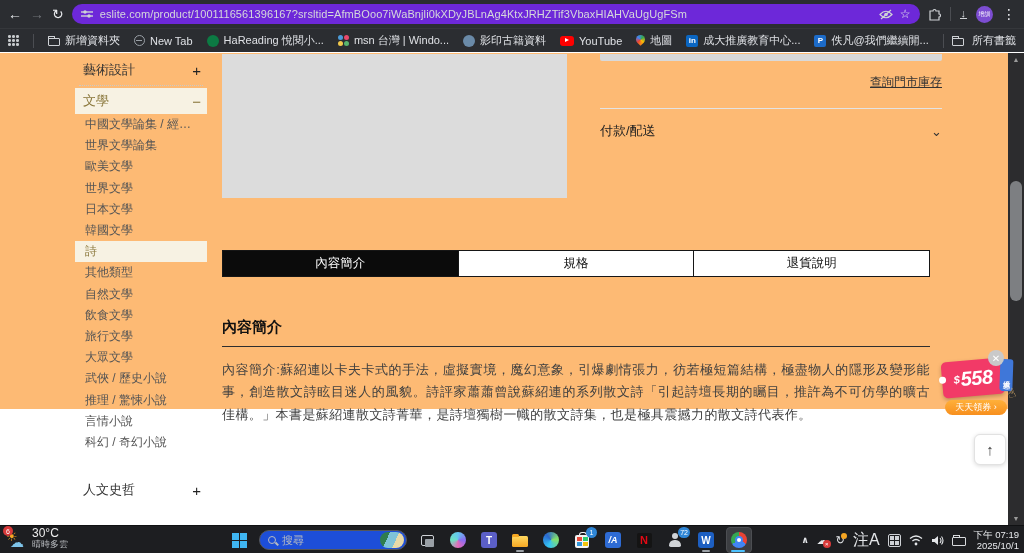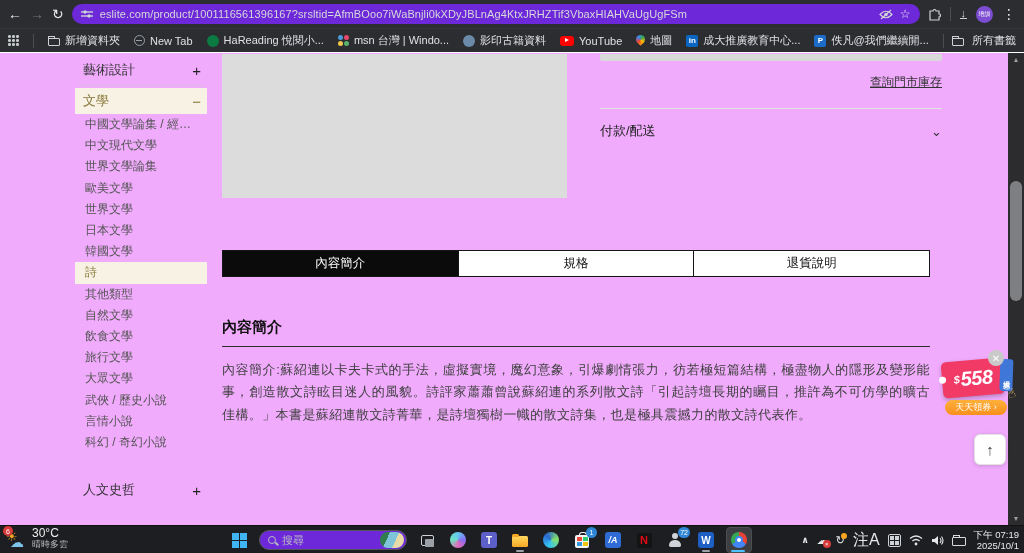"藝術設計" #page { background: #f0abfc -> #fdba74; height: 472px -> 356px }
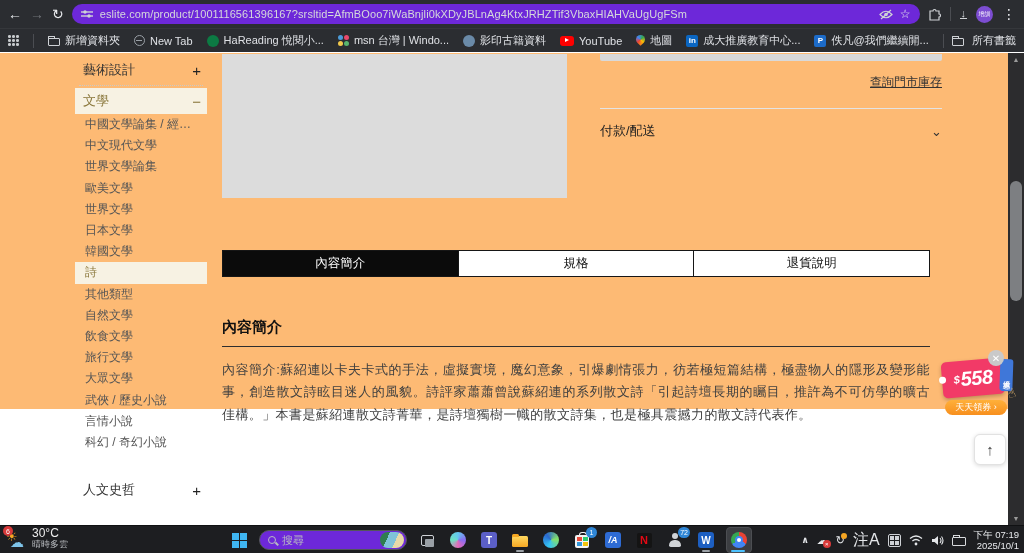"中文現代文學" div.side-item { html: <div>中文現代文學</div> -> none }
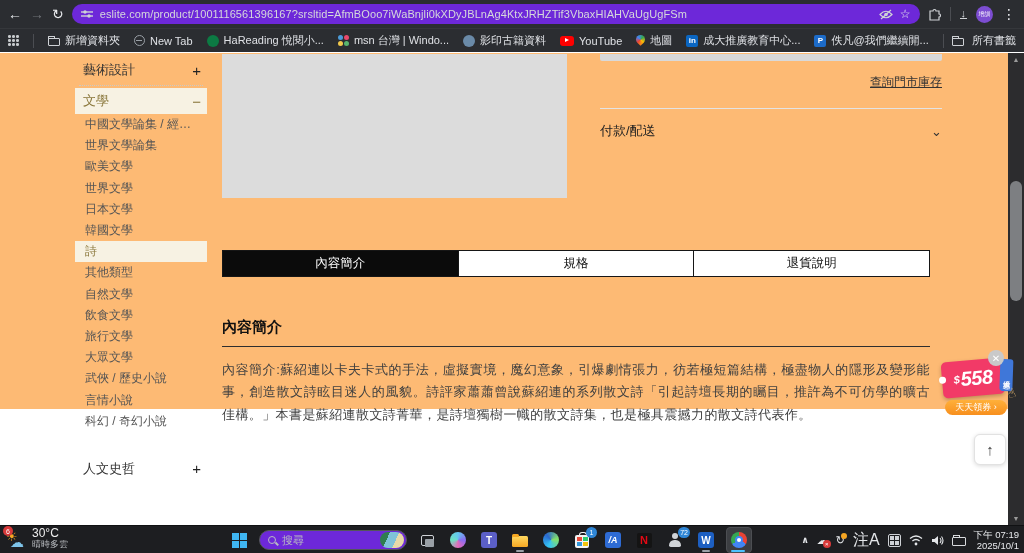"推理 / 驚悚小說" div.side-item { html: none -> <div>推理 / 驚悚小說</div> }
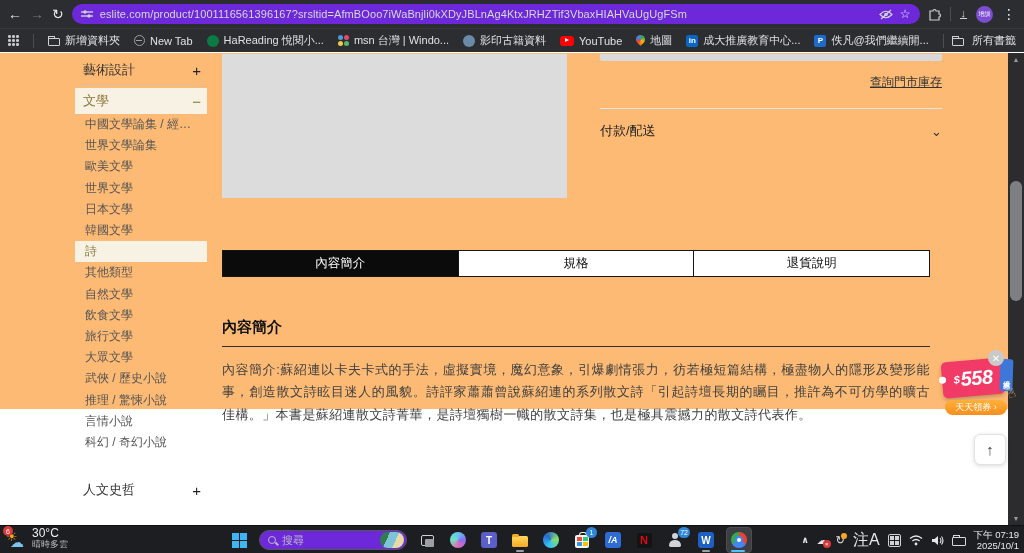"搜尋" #tb-search { background: #6d28d9 -> #1d4ed8 }
